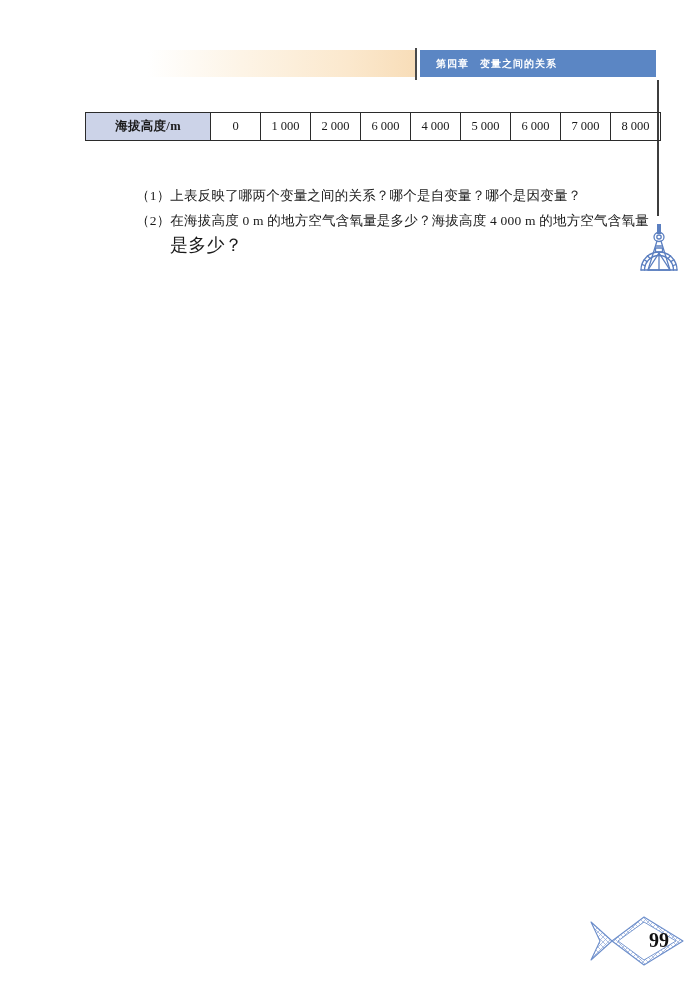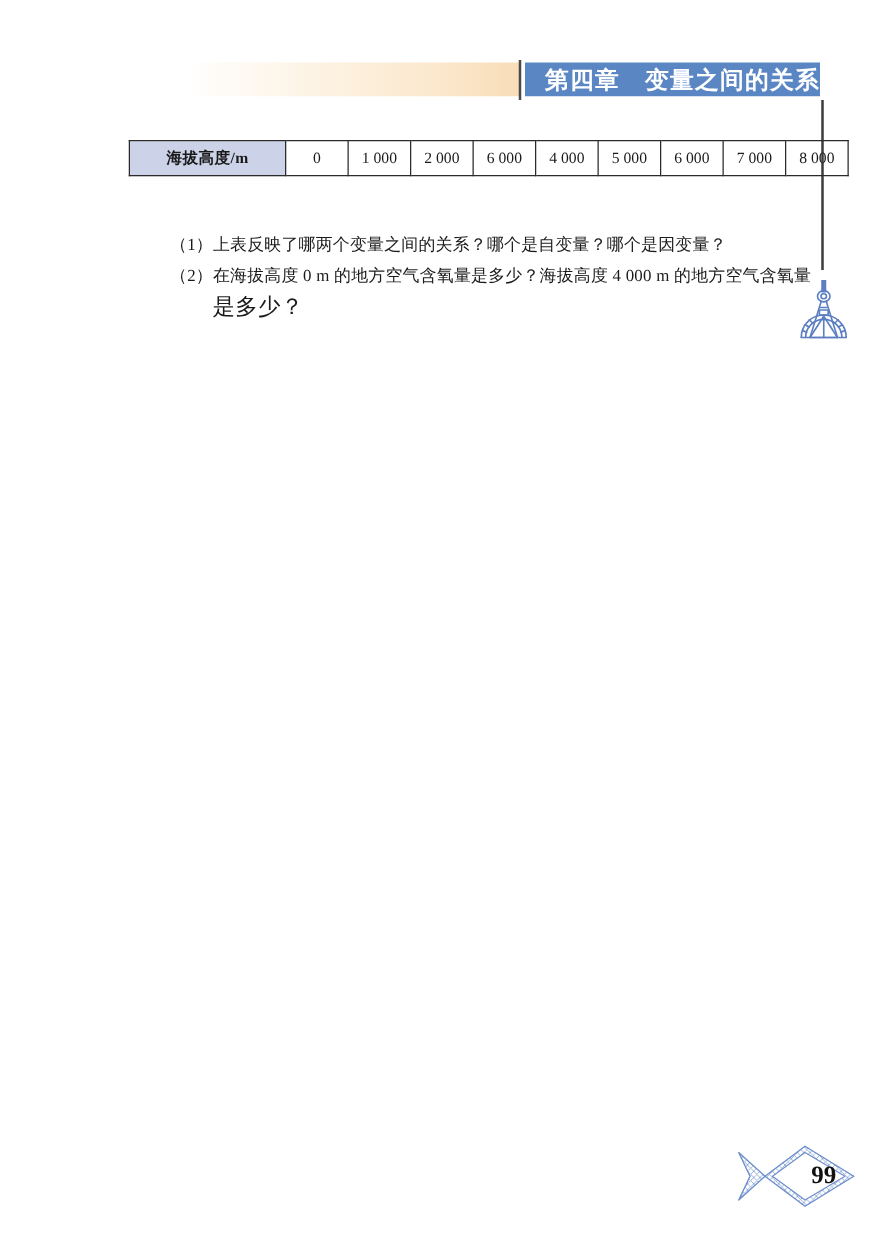"第四章 变量之间的关系" .runhead-title { font-size: 19px -> 10px }
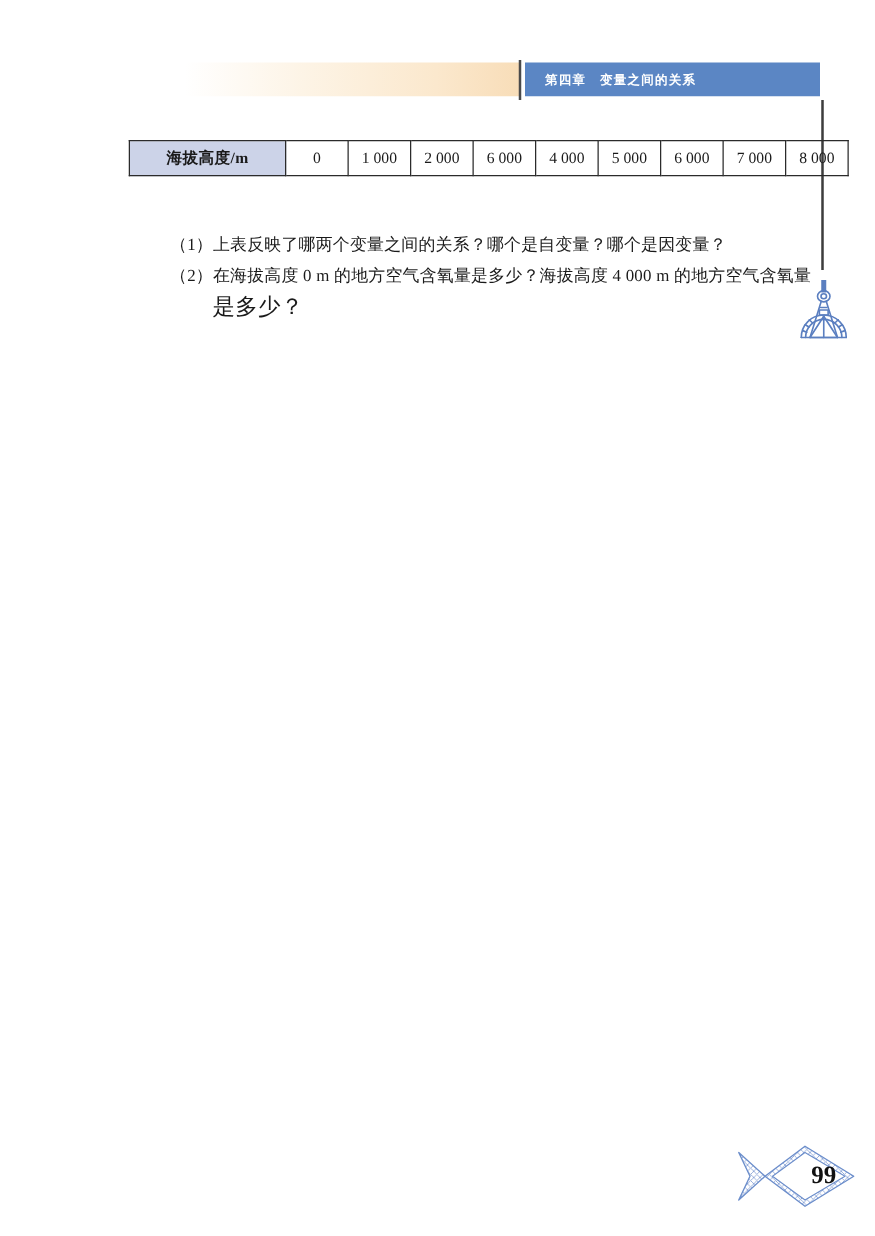"海拔高度/m" .data-table-wrap { margin-left: 18px -> none }
